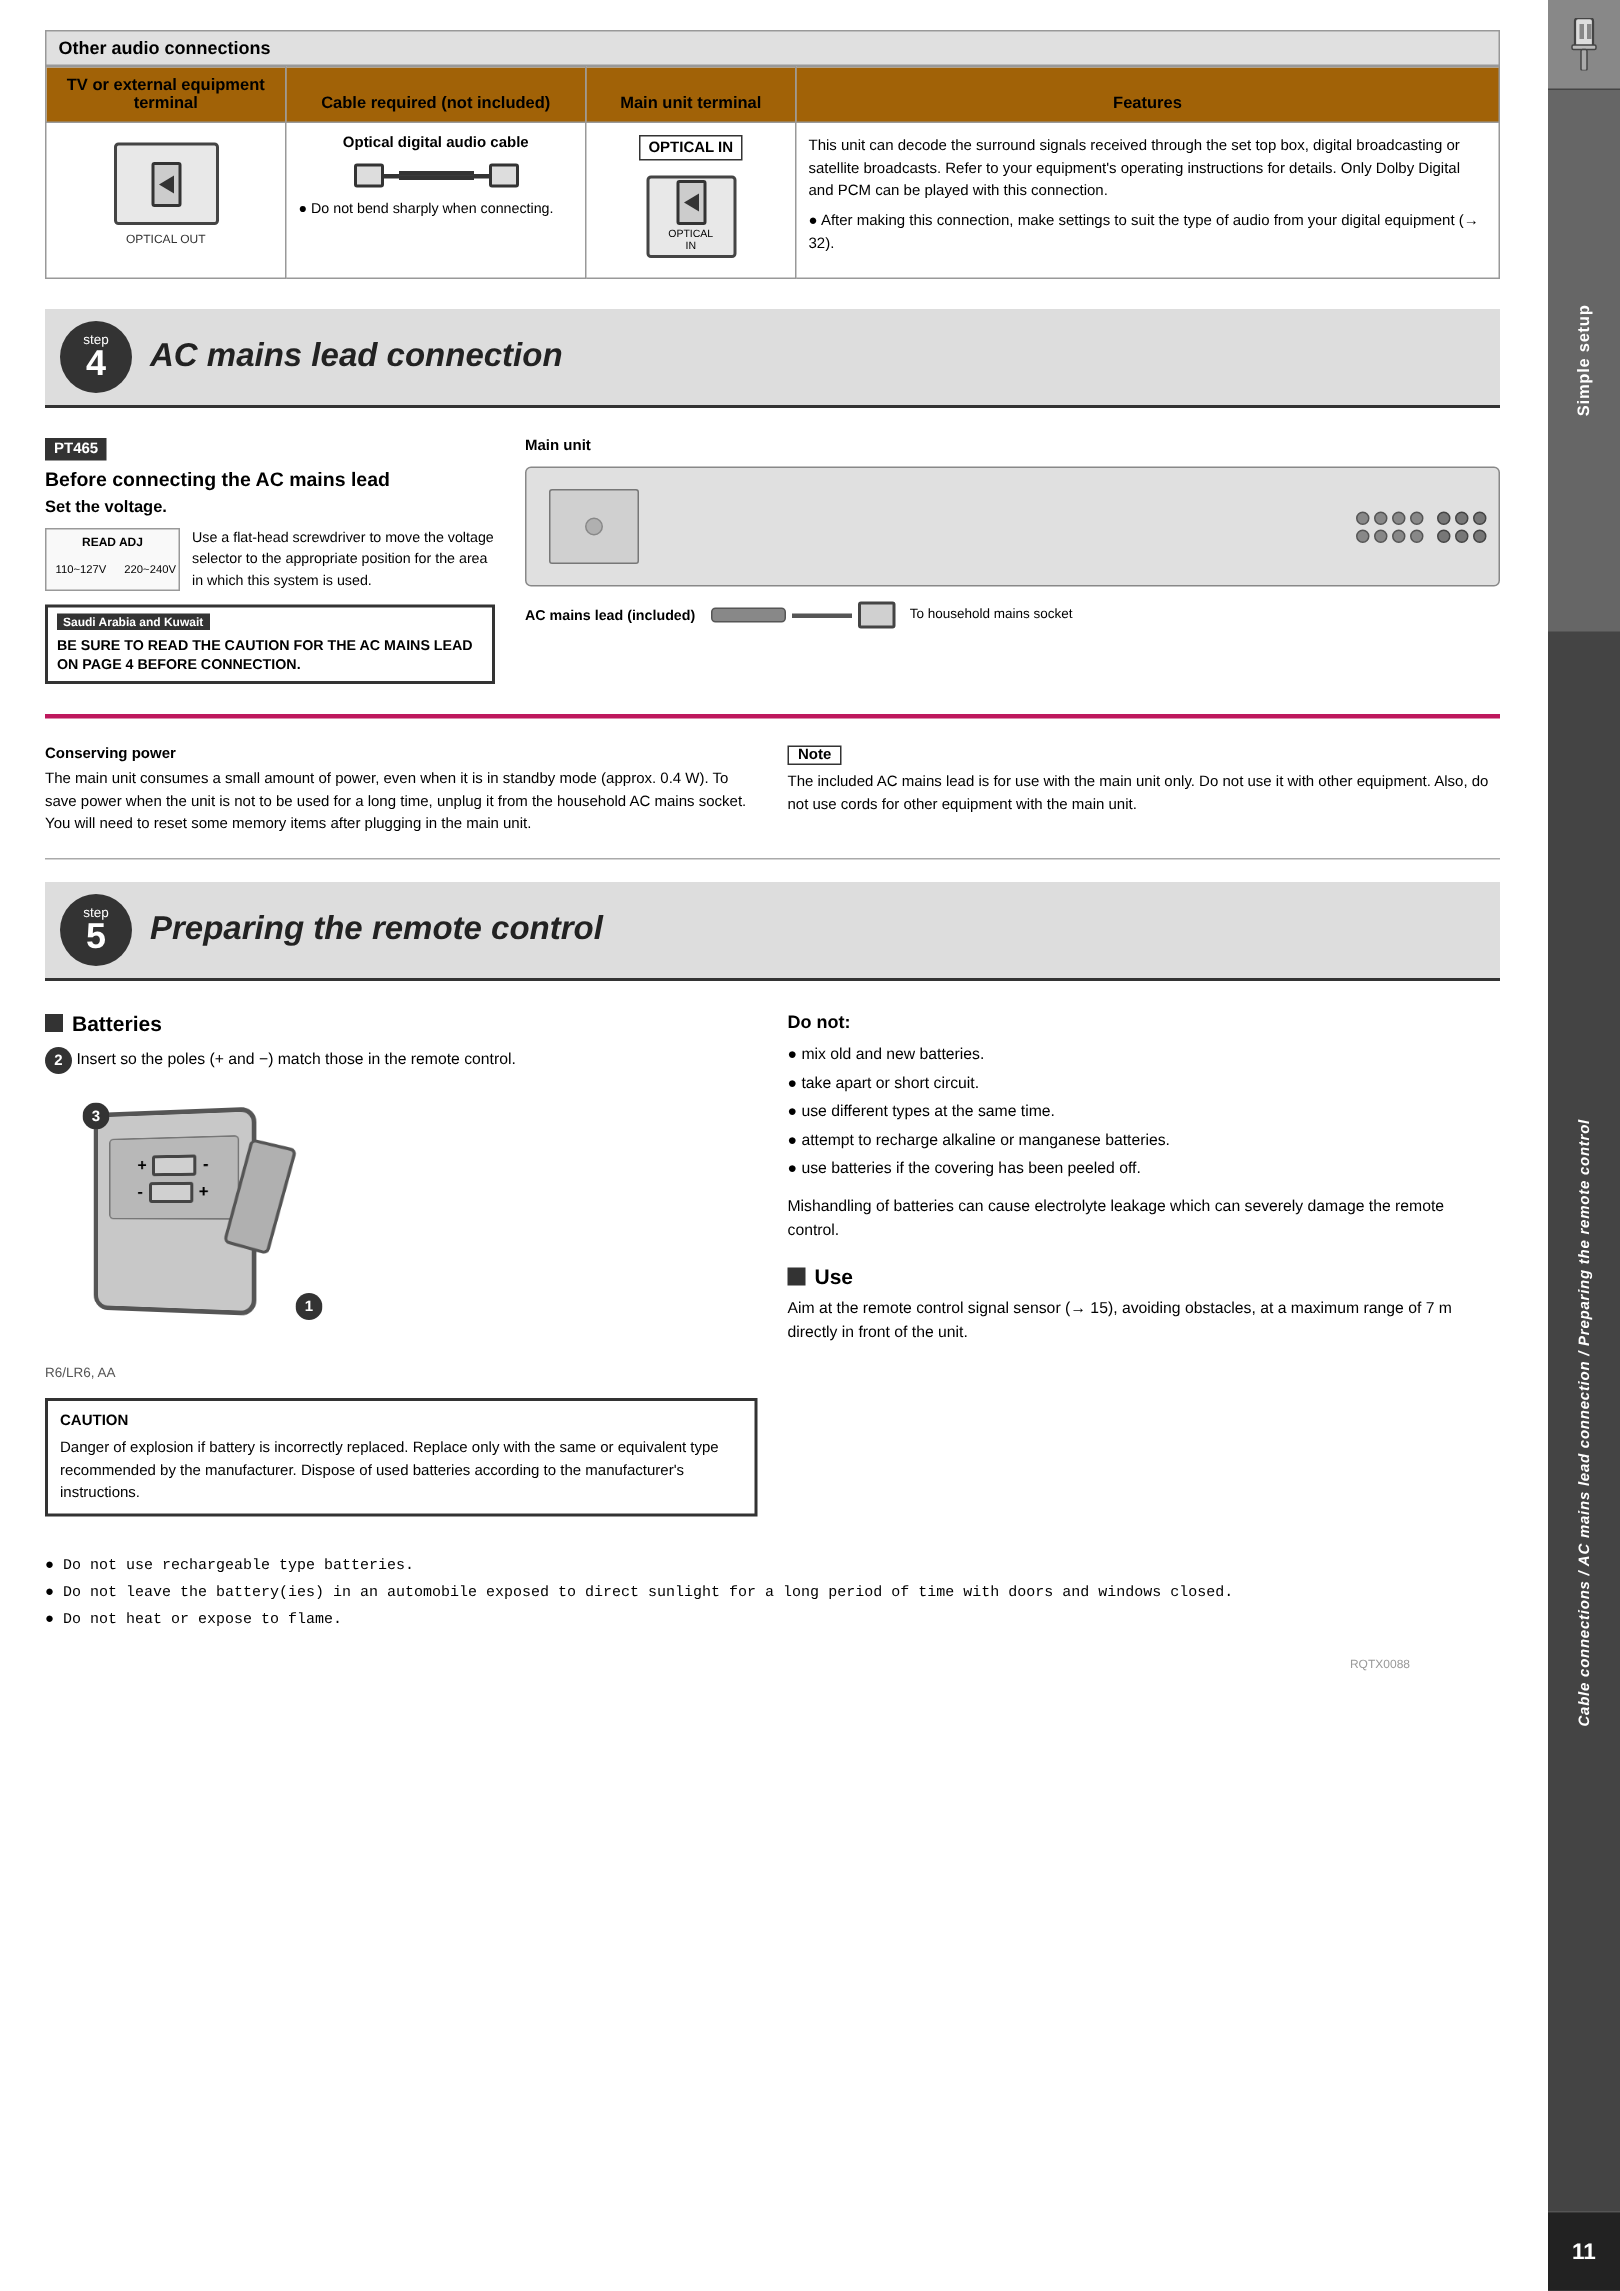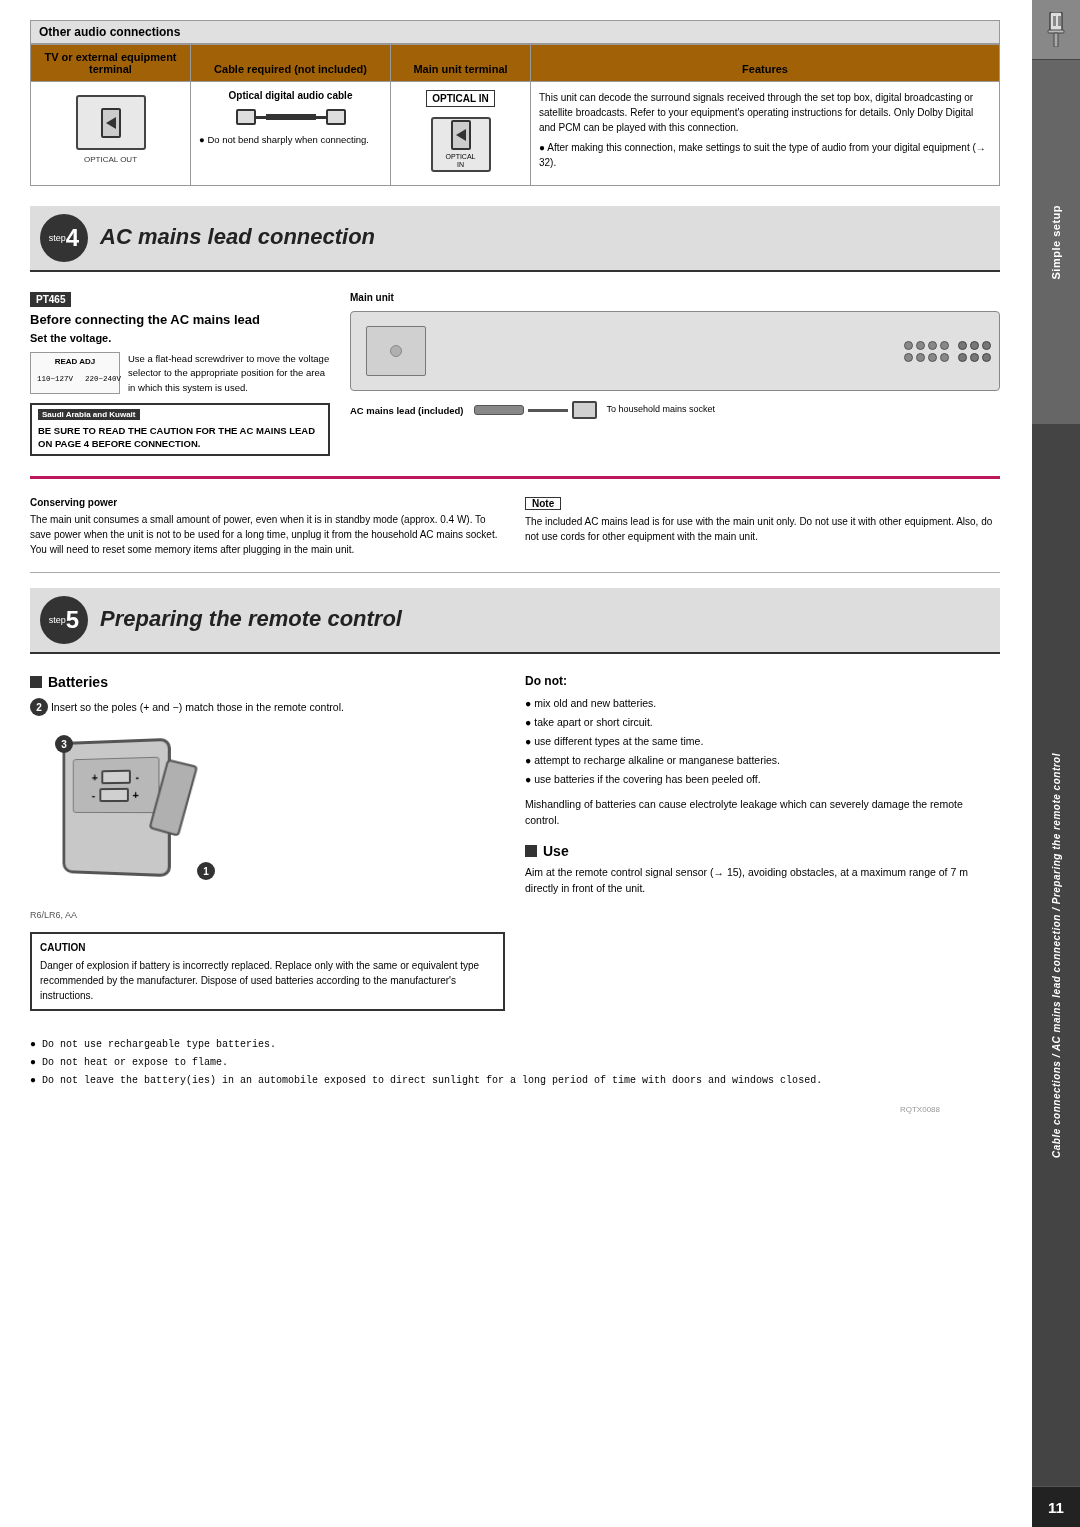"step" .step-circle { flex-direction: row -> column }
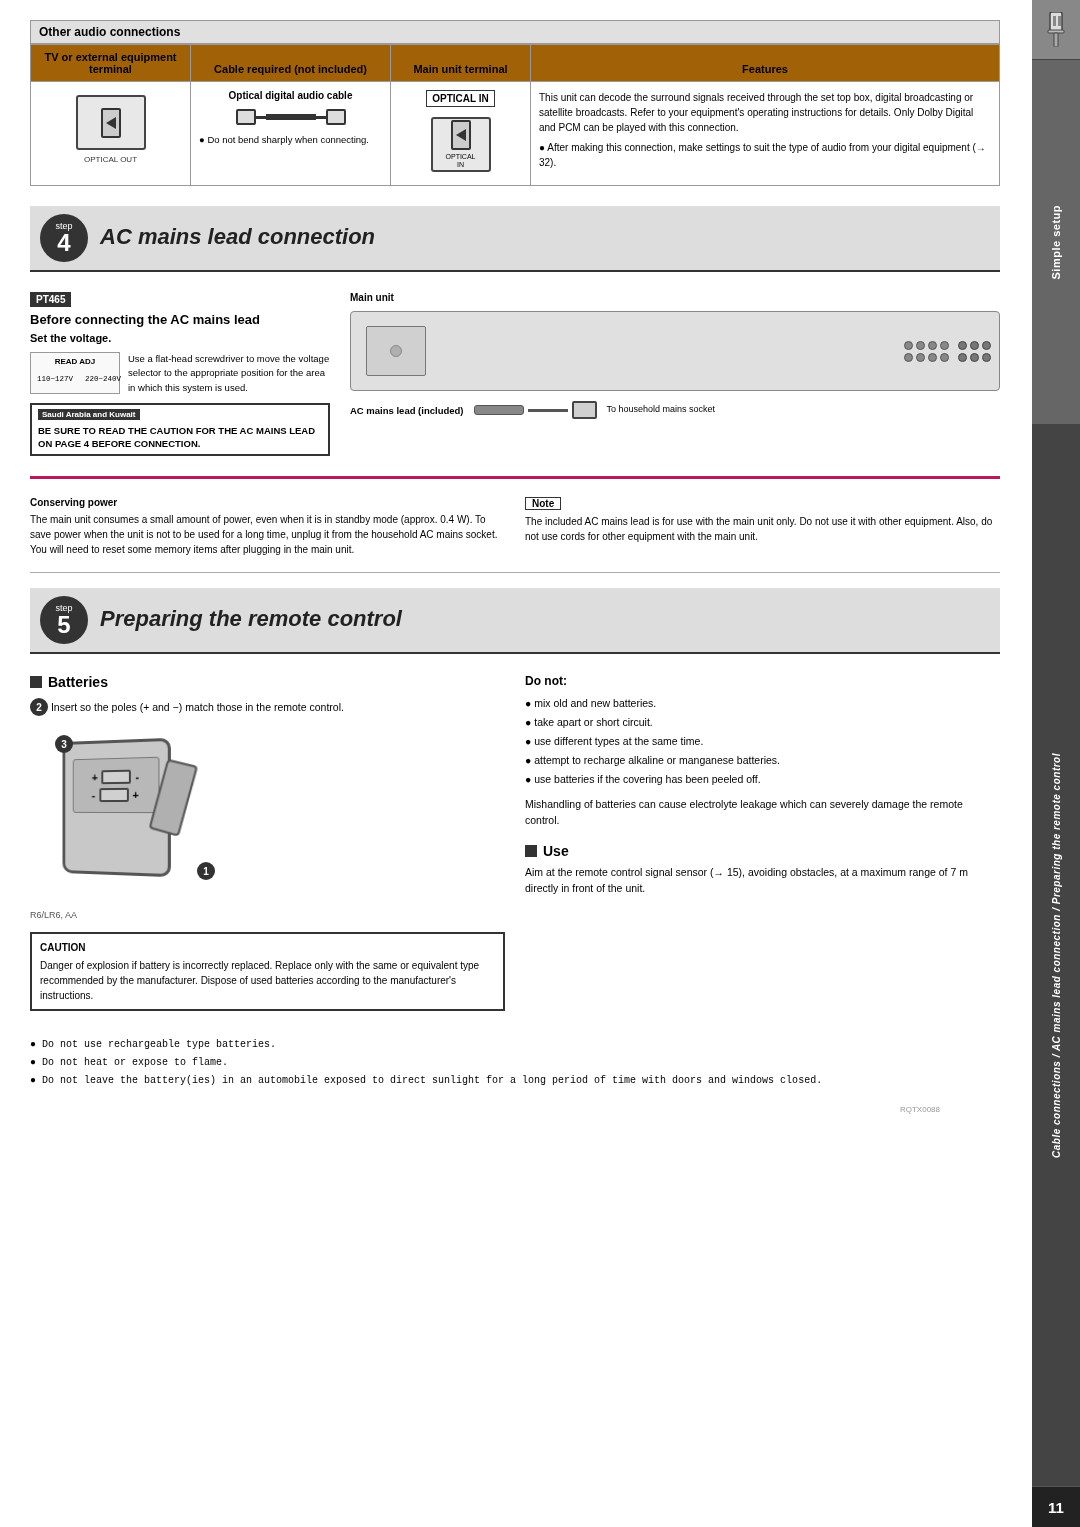"110~127V" div { font-family: Liberation Mono, monospace -> none }
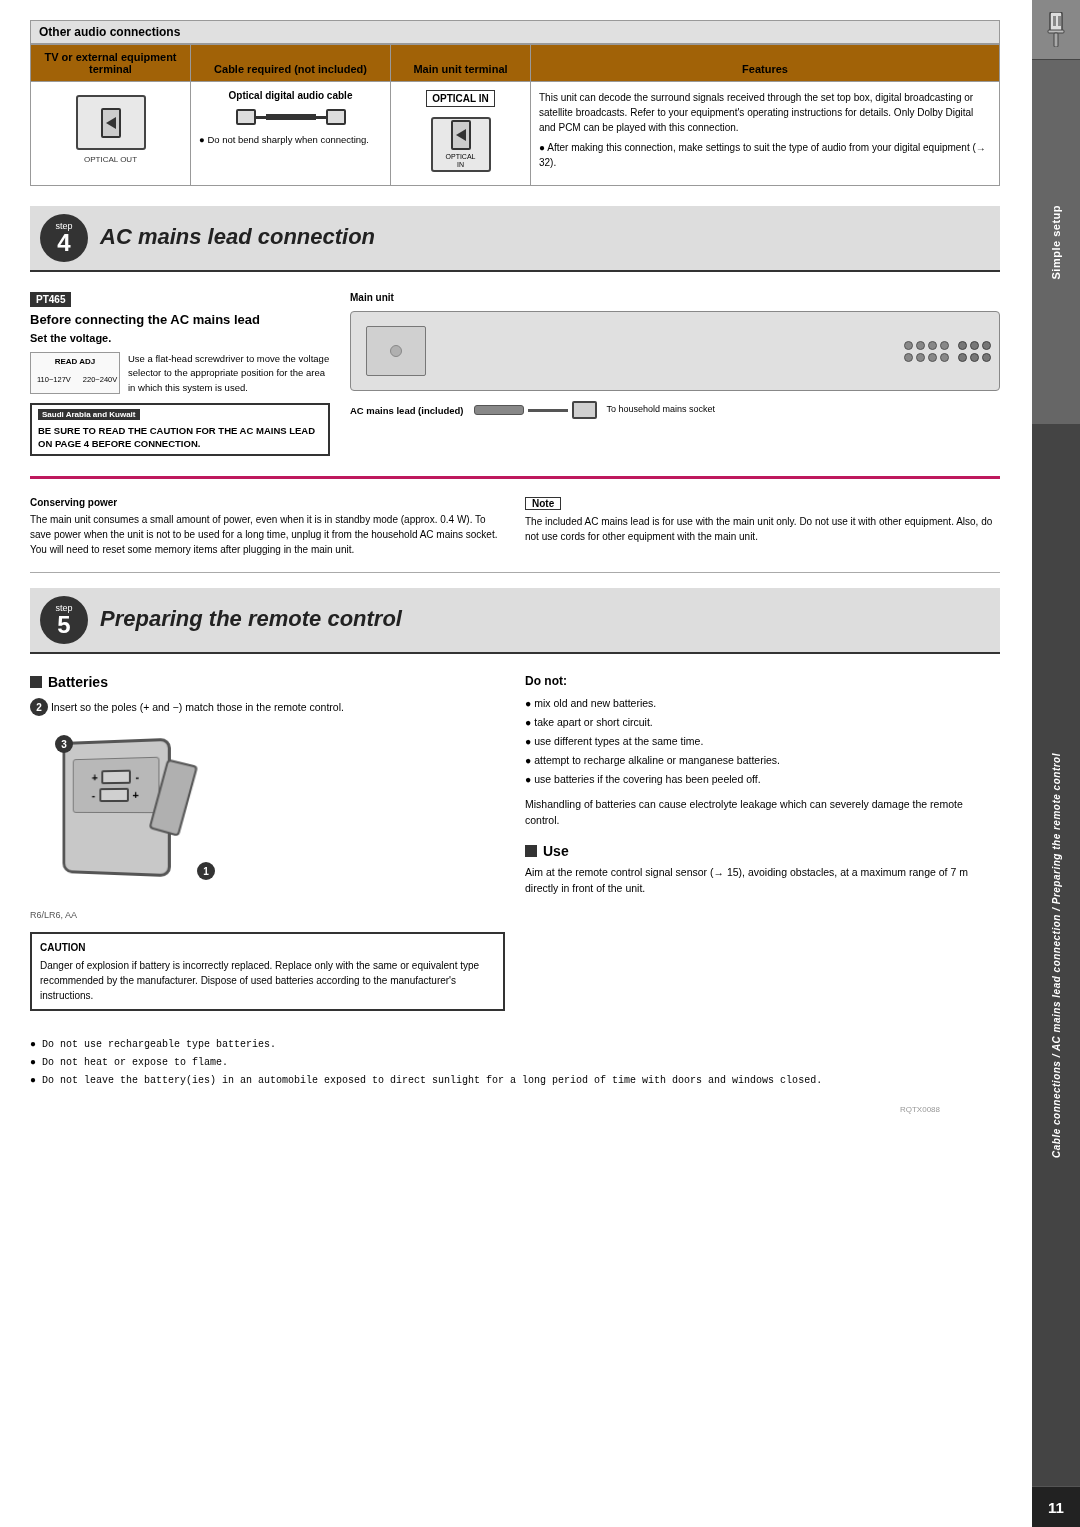"● Do not heat or" div { order: before "● Do not leave the" -> after "● Do not leave the" }
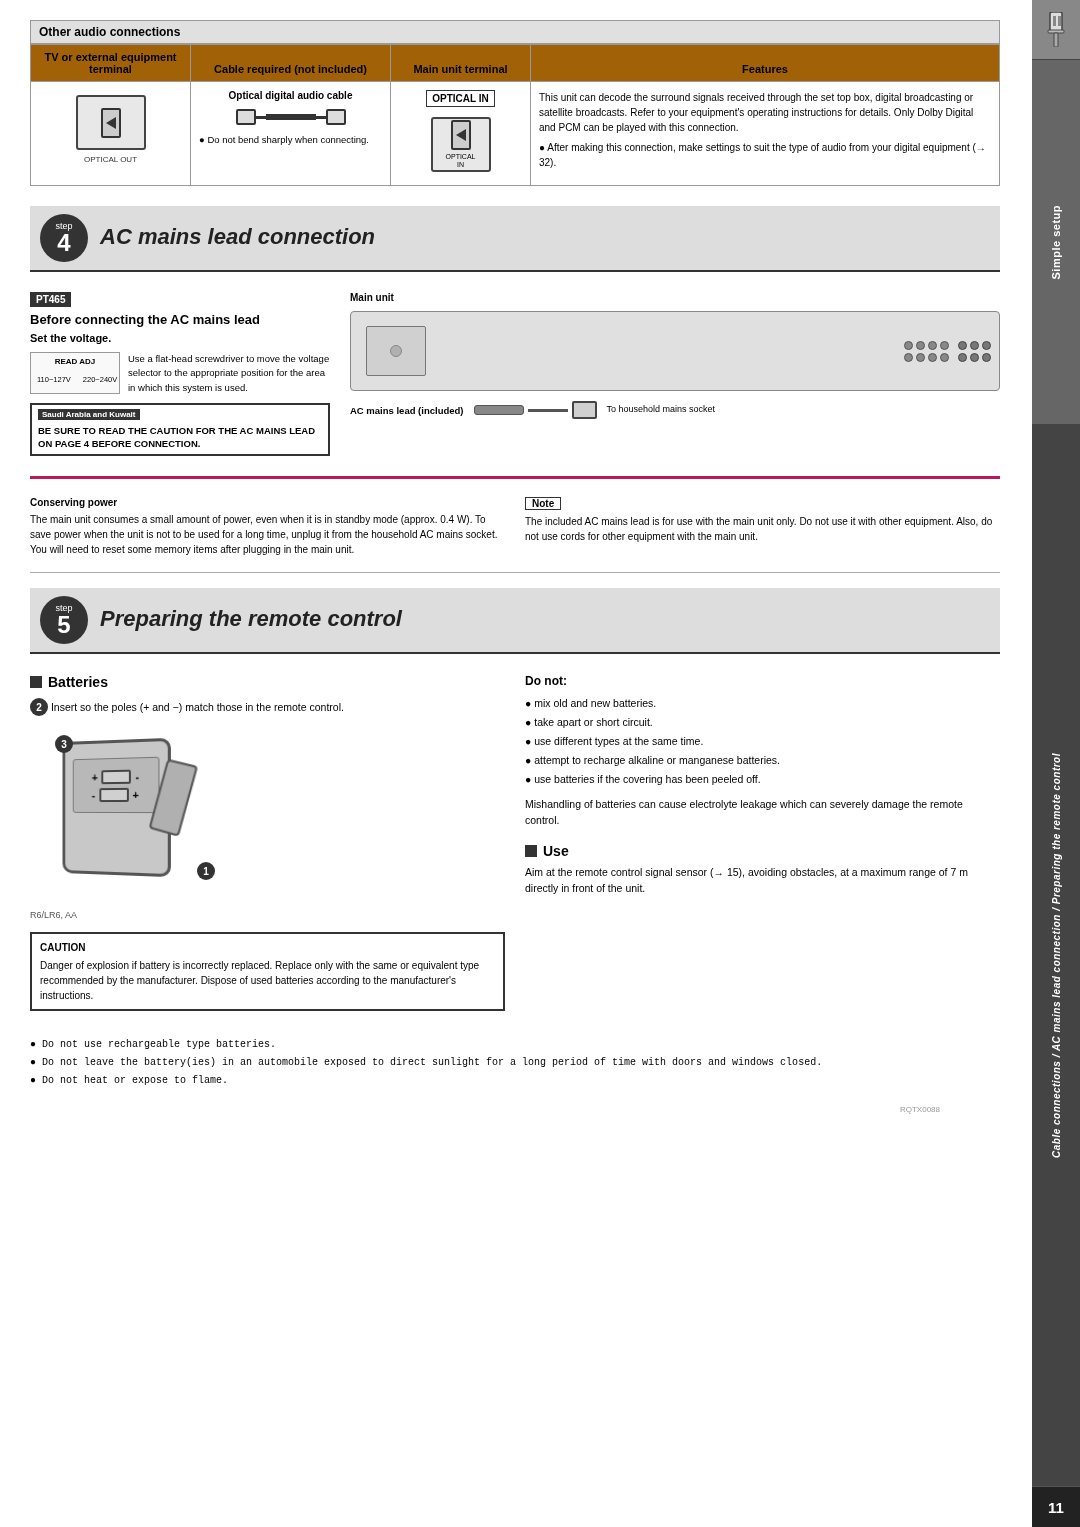"11" div { height: 40px -> 52px }
